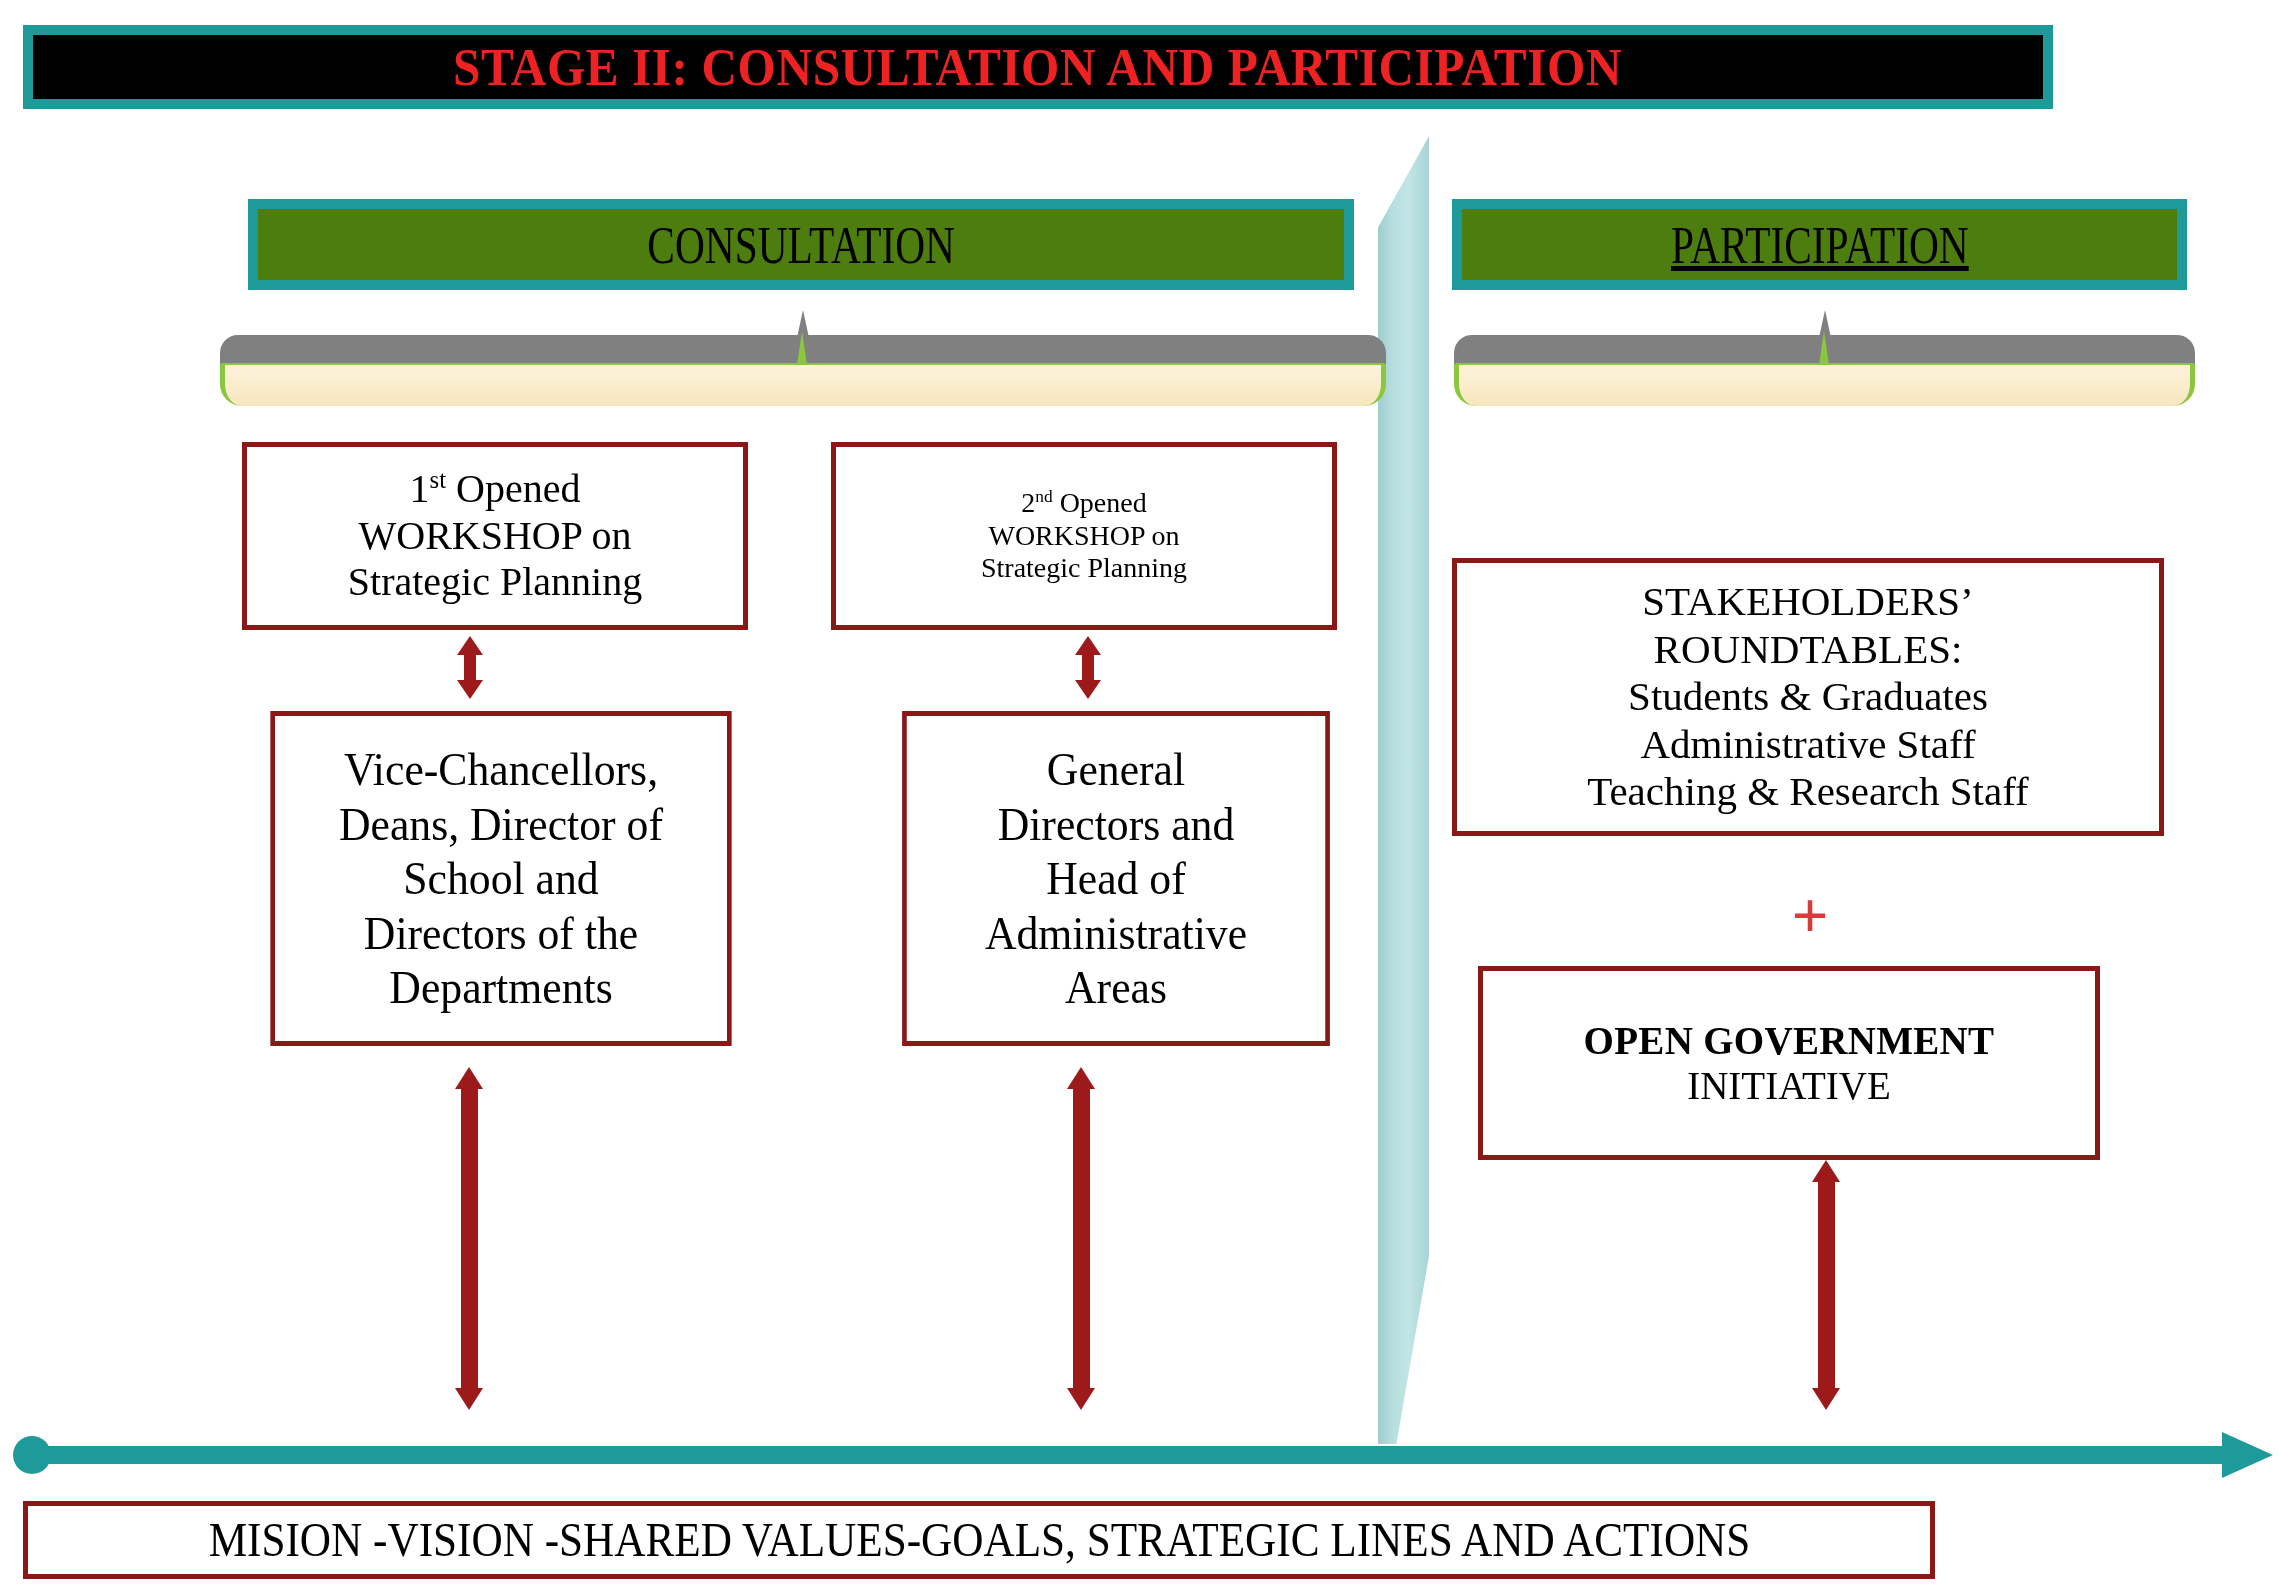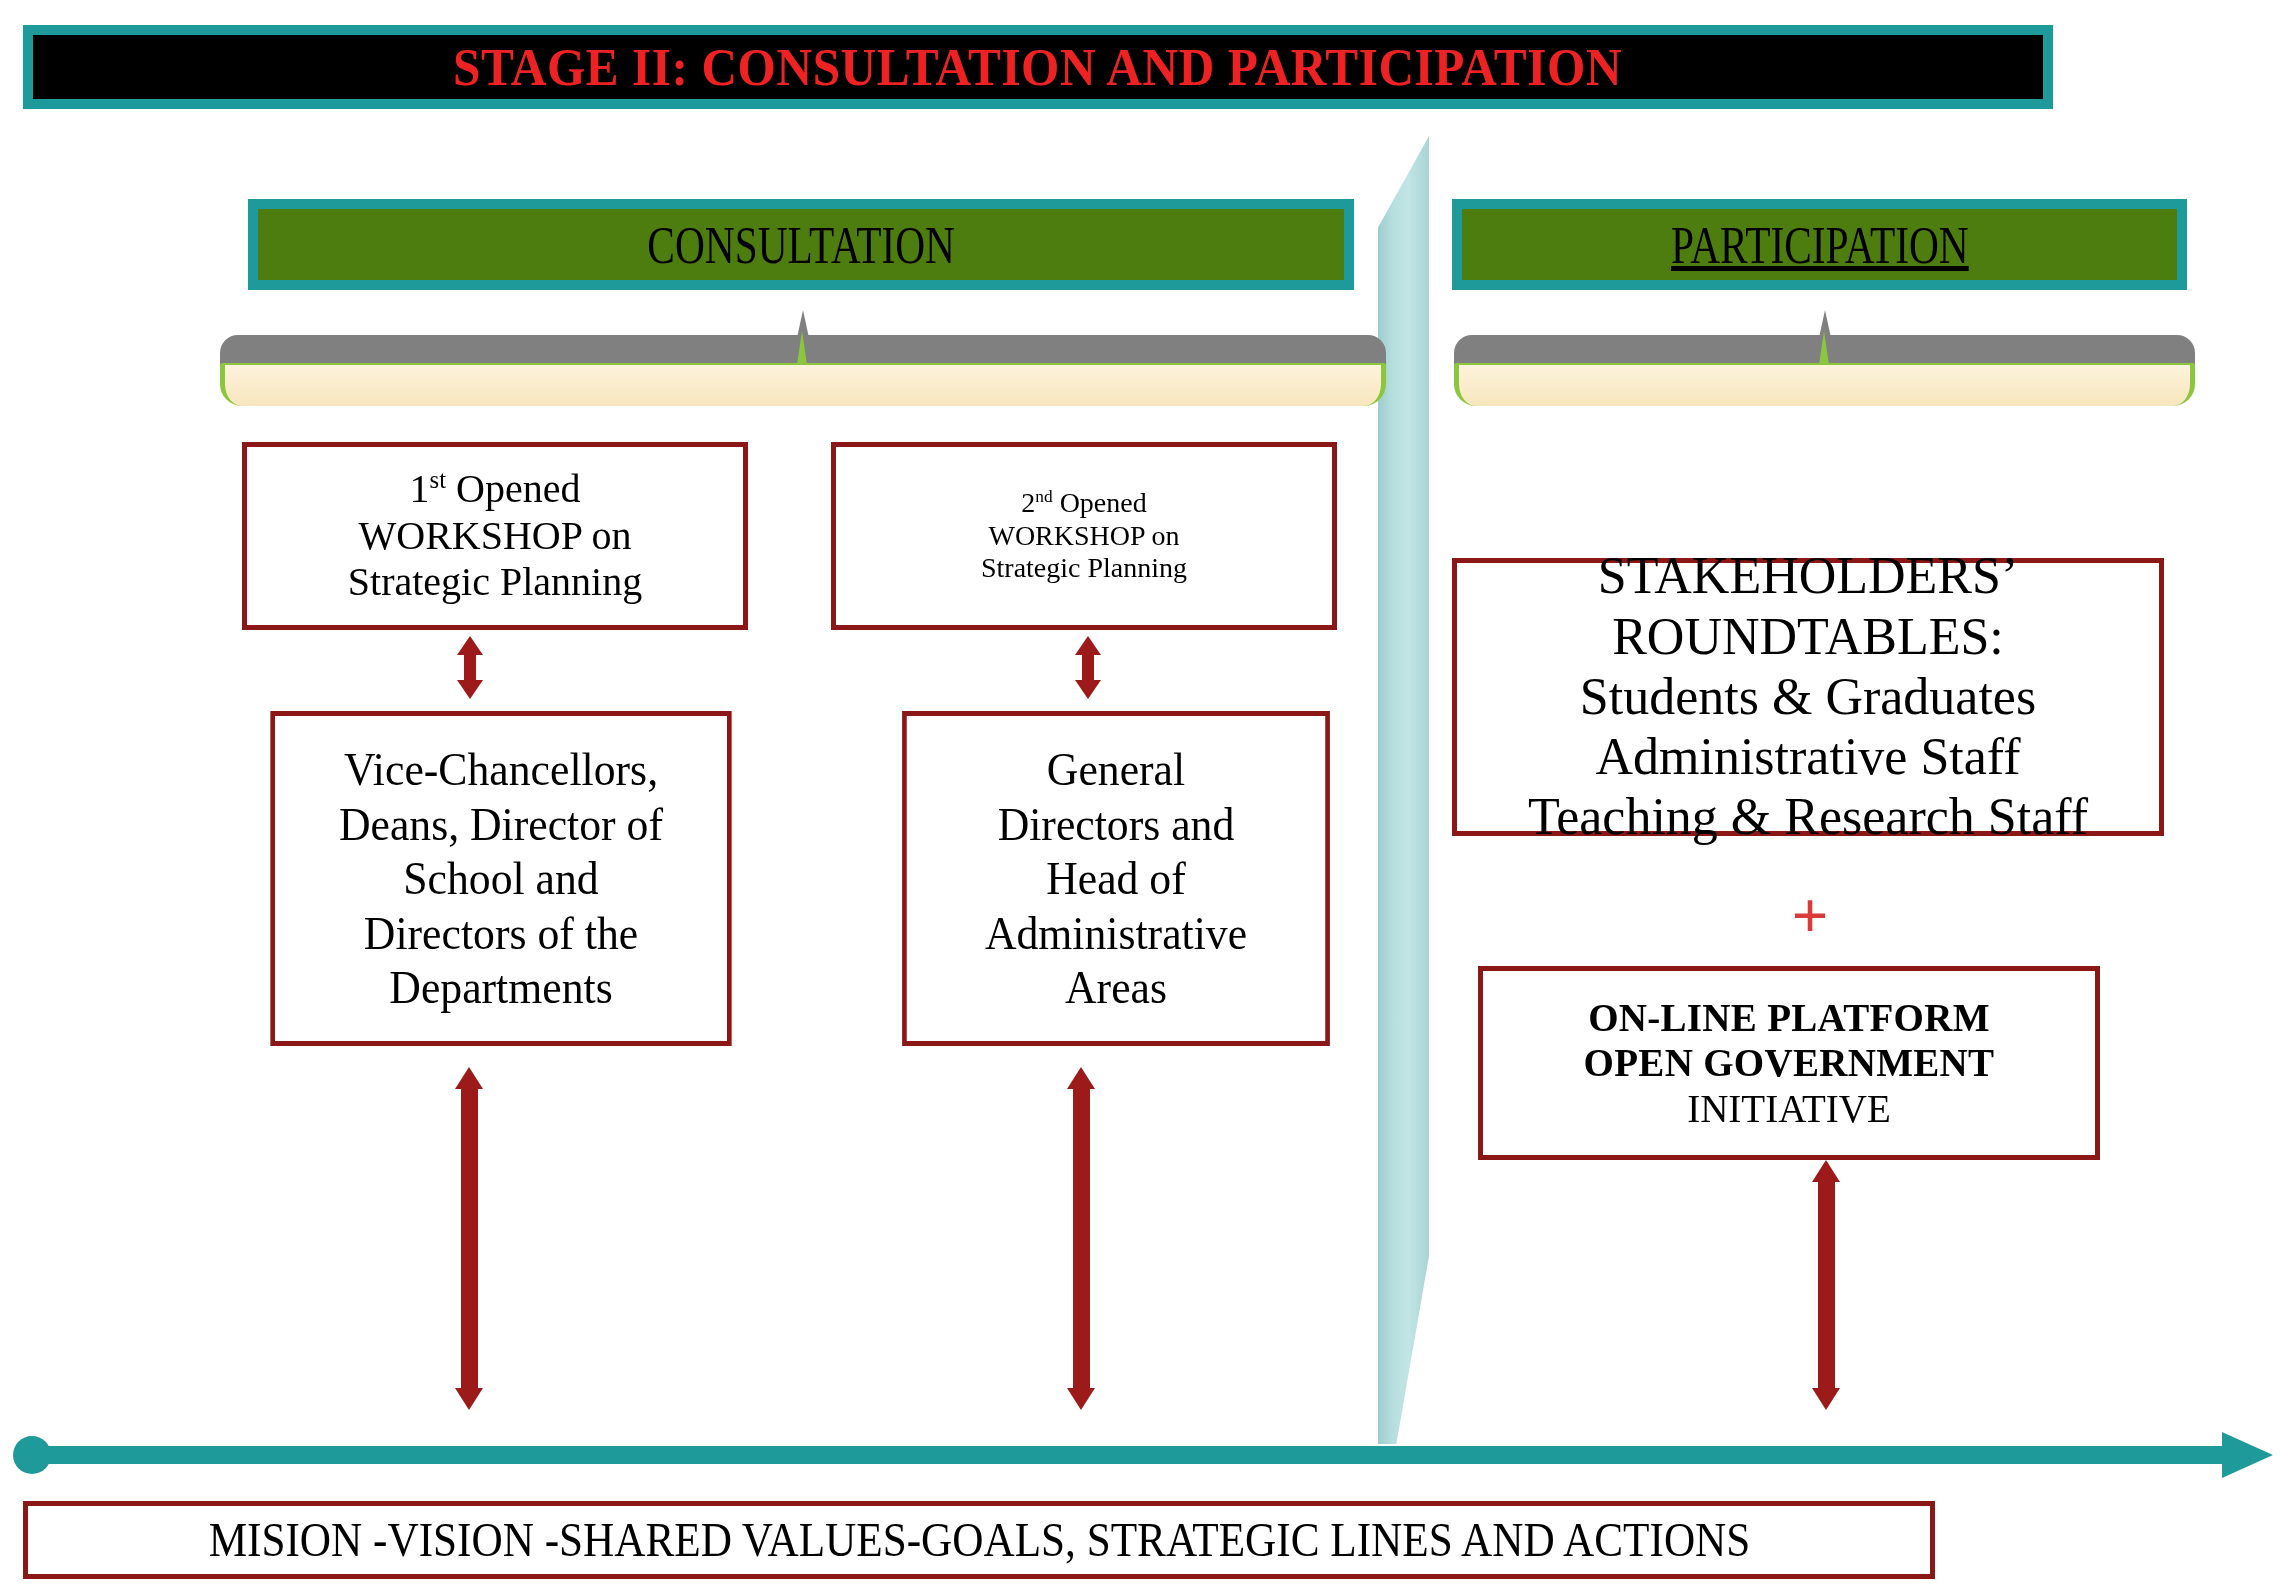"STAKEHOLDERS’" #box-stakeholders { font-size: 52px -> 41px }
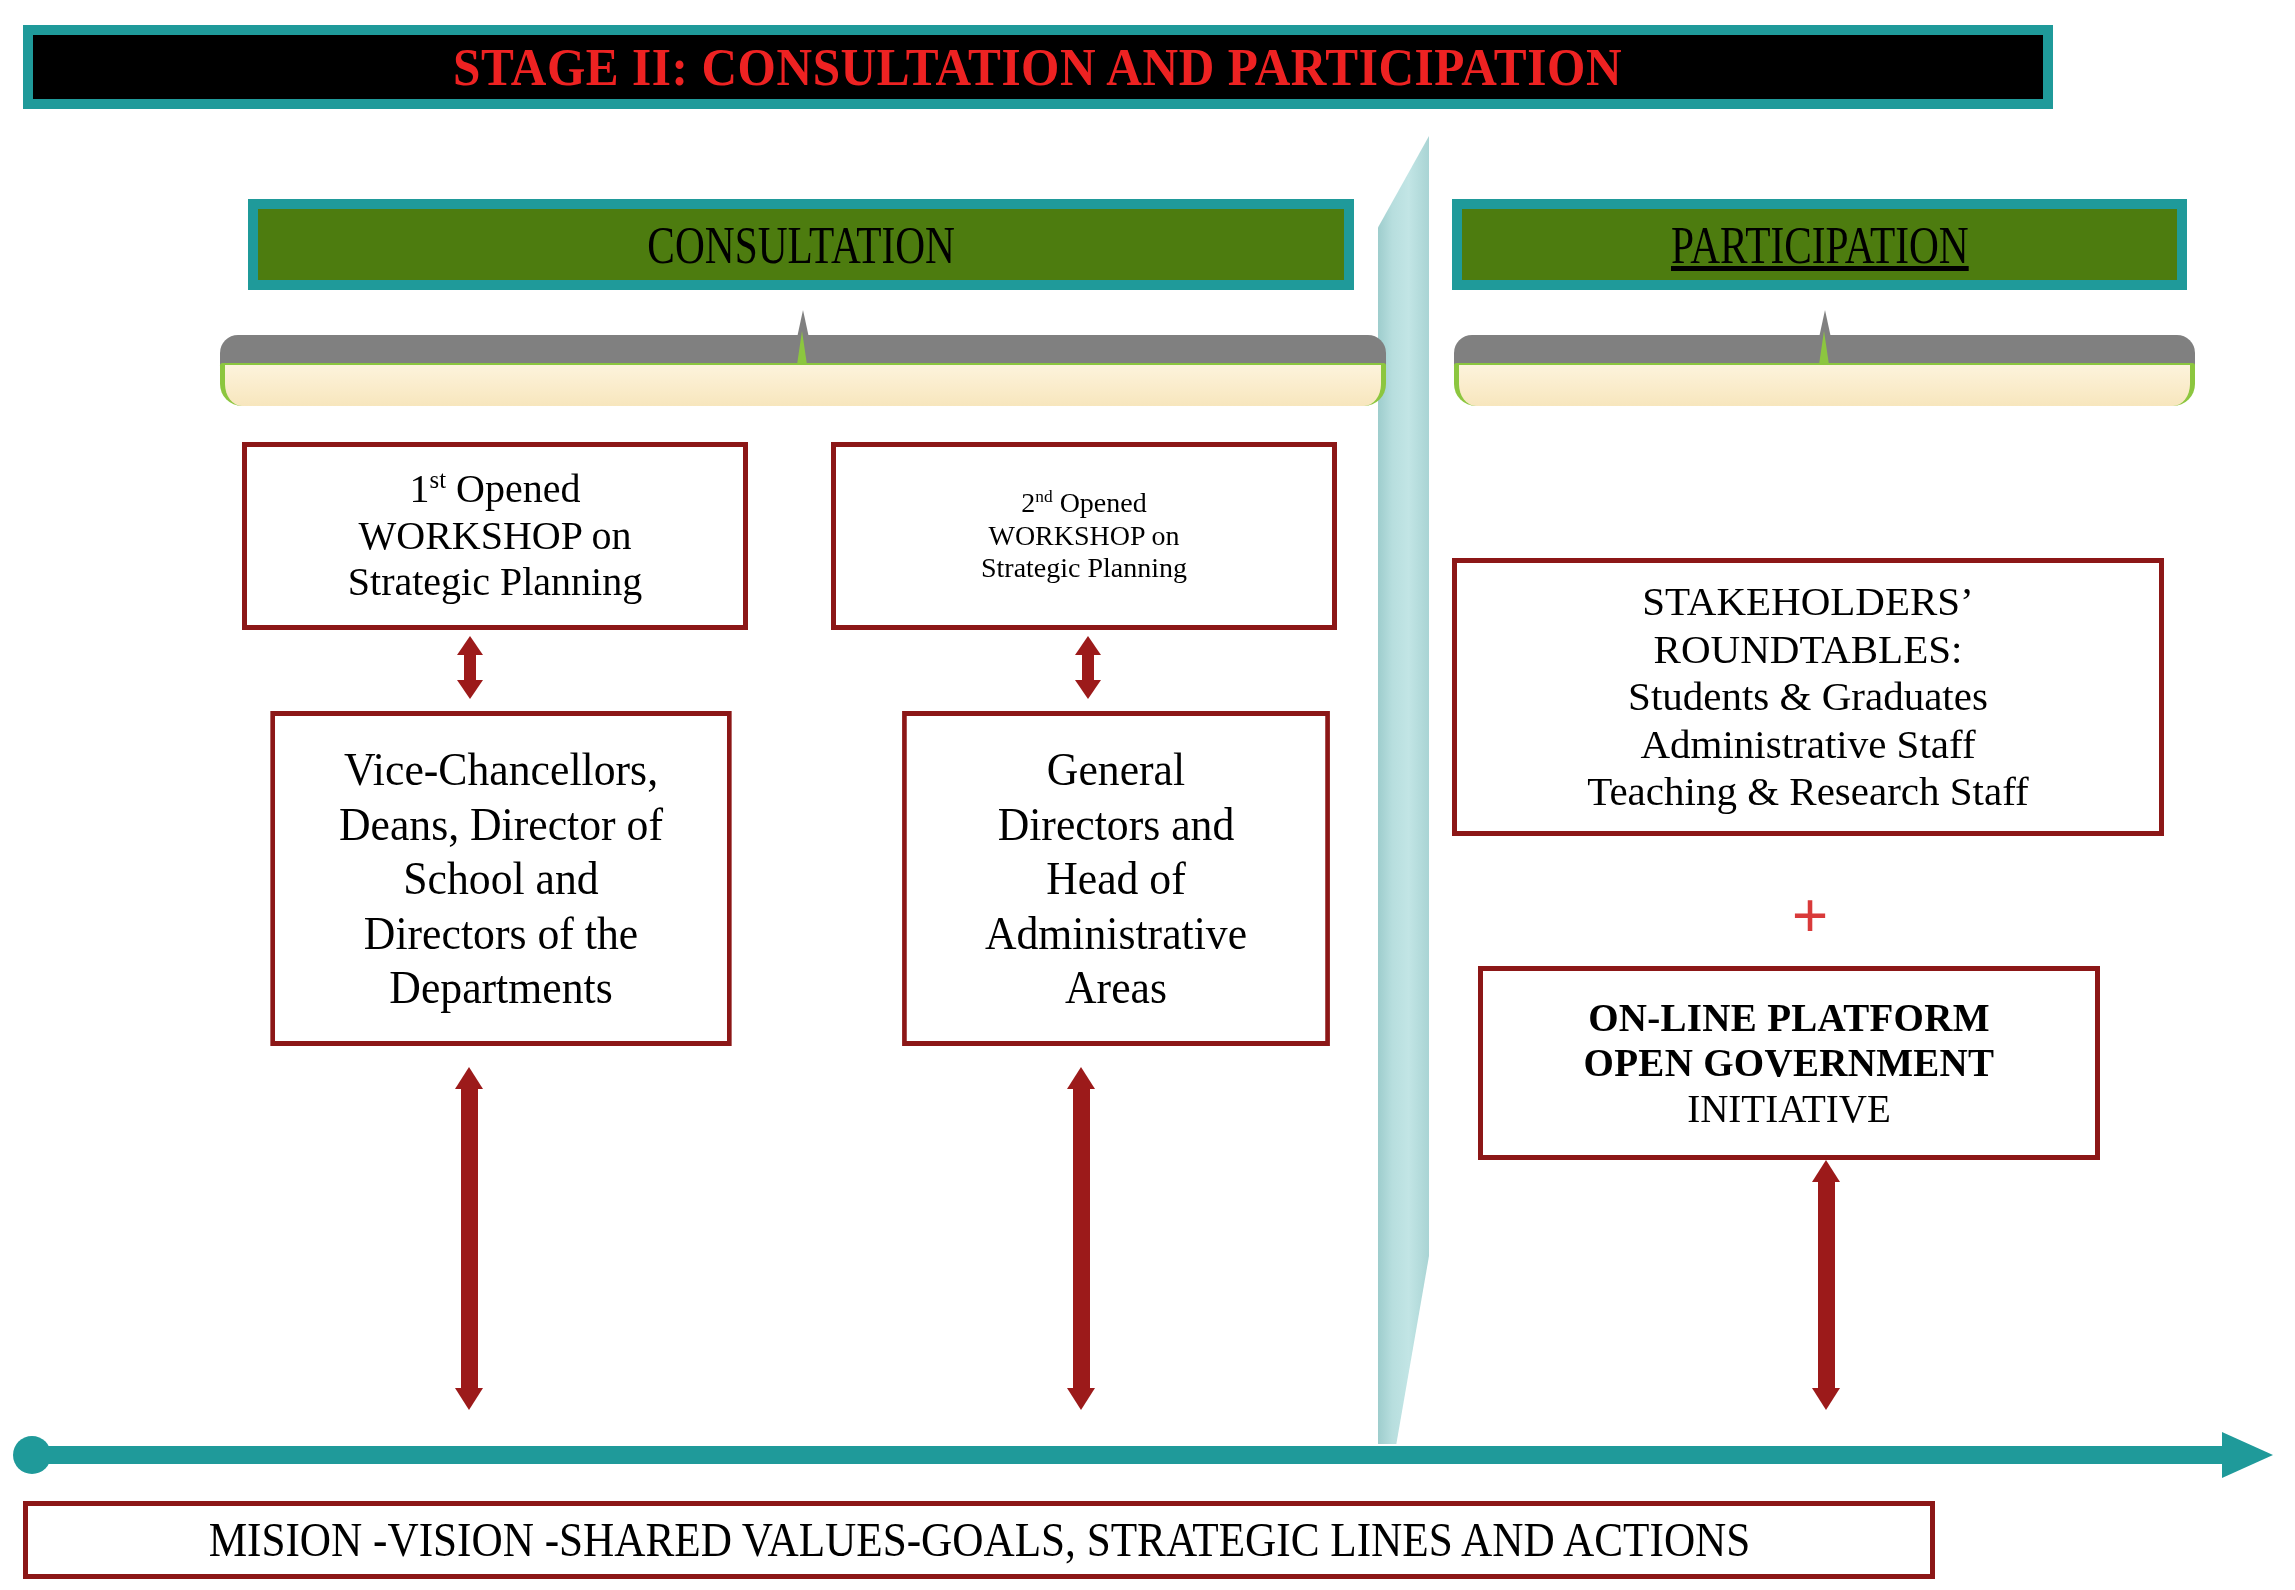"ON-LINE PLATFORM" span.ln { html: <span>ON-LINE PLATFORM</span> -> none }
